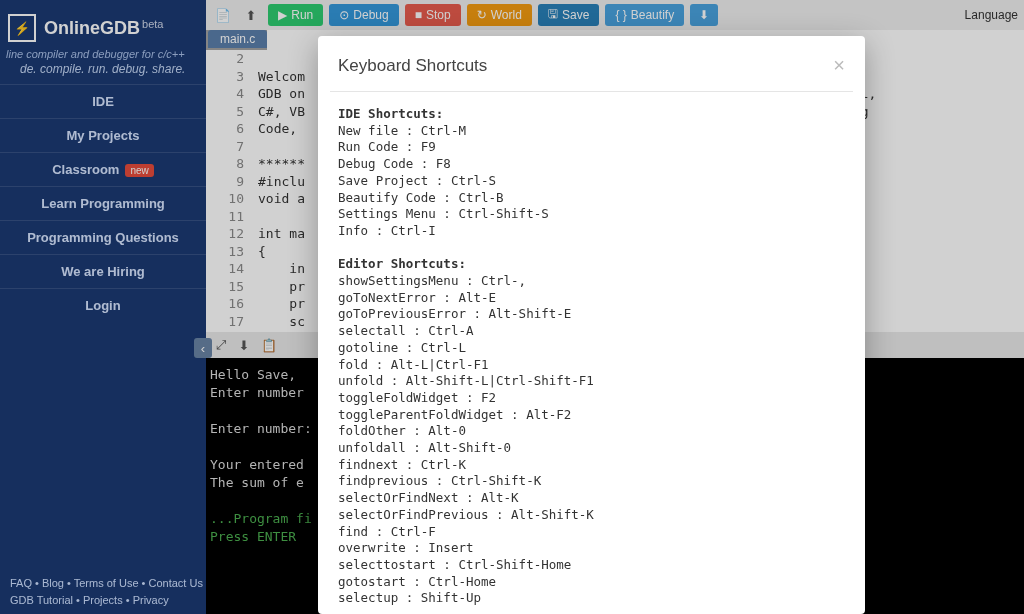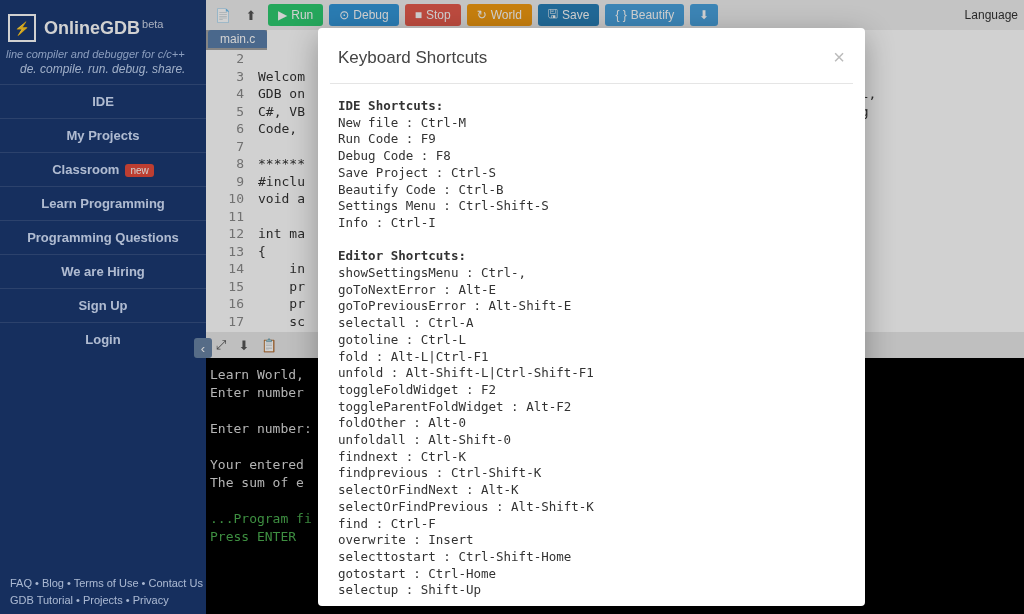"Keyboard Shortcuts" .modal { top: 28px -> 36px }
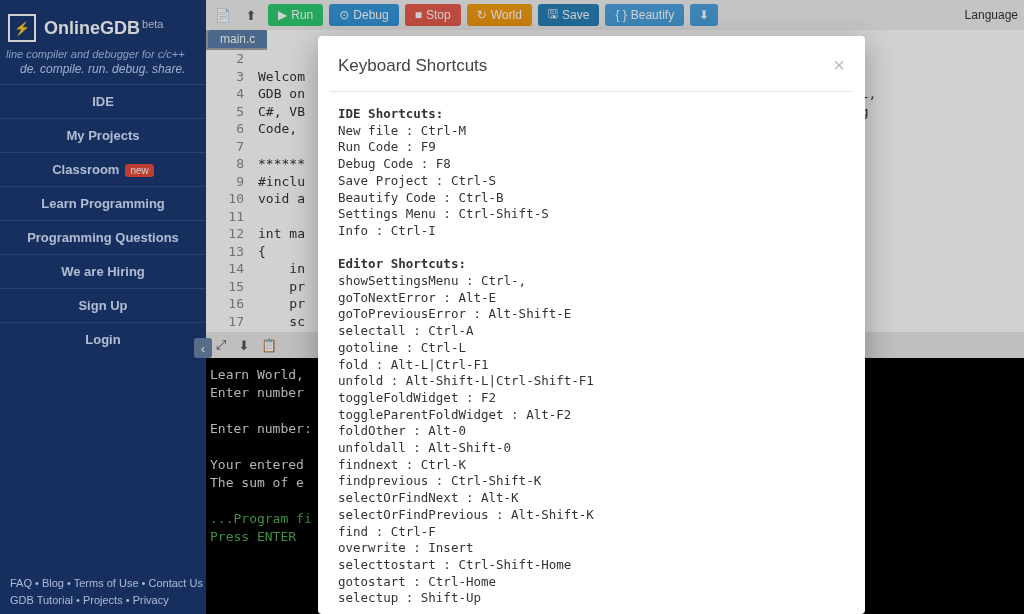"Sign Up" div.nav-item { html: <div>Sign Up</div> -> none }
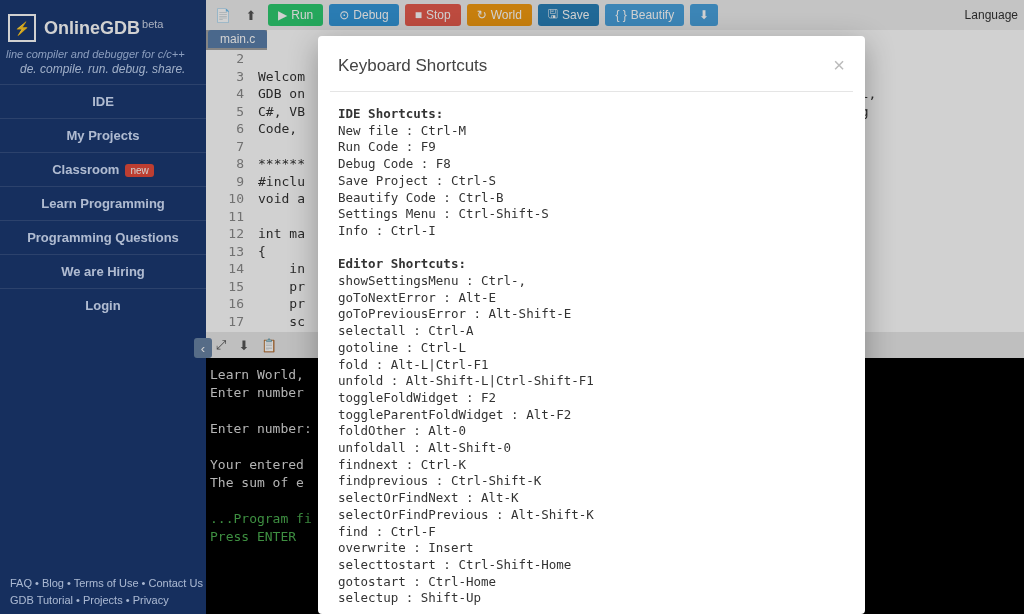"Learn World," span { text: Learn World -> Hello Save }
